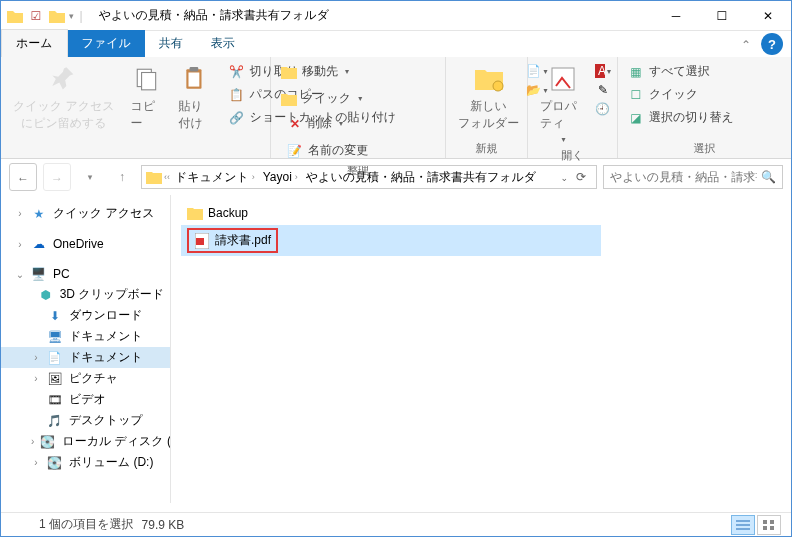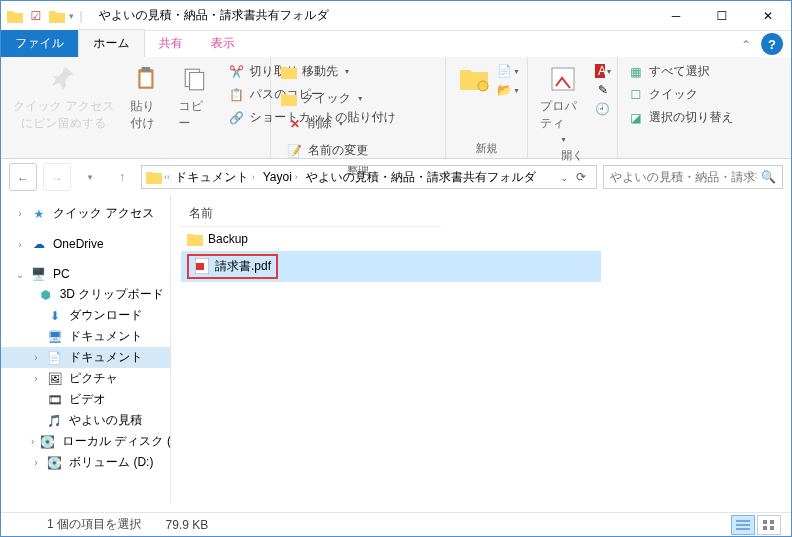"ファイル" div.tab { order: before "ホーム" -> after "ホーム" }
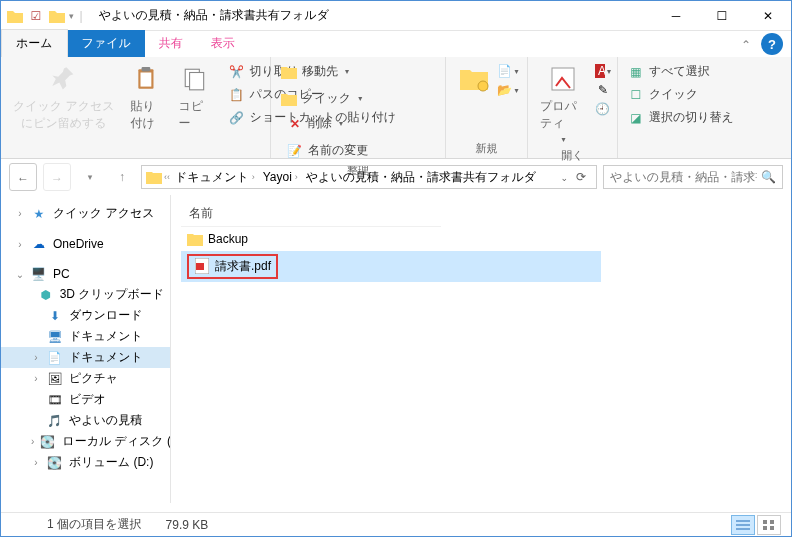"共有" .tab { color: #ec4899 -> #0c4a6e }
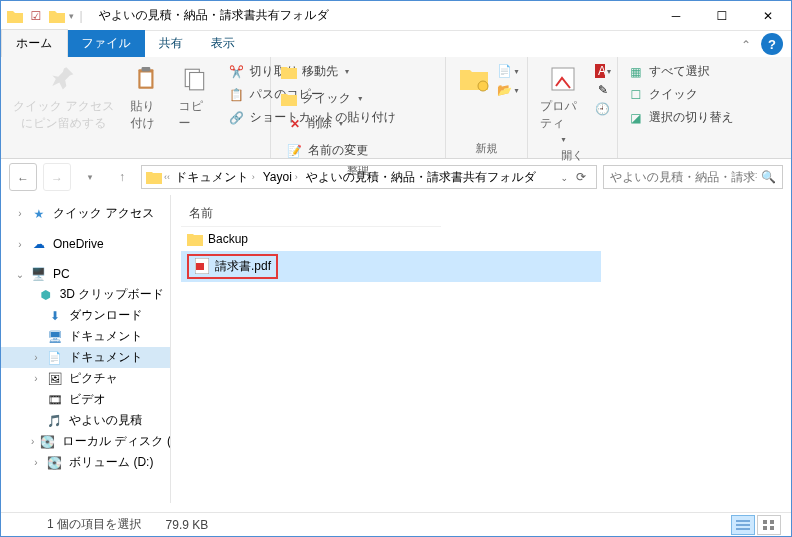"貼り付け" div.rbtn-lg { order: before "コピー" -> after "コピー" }
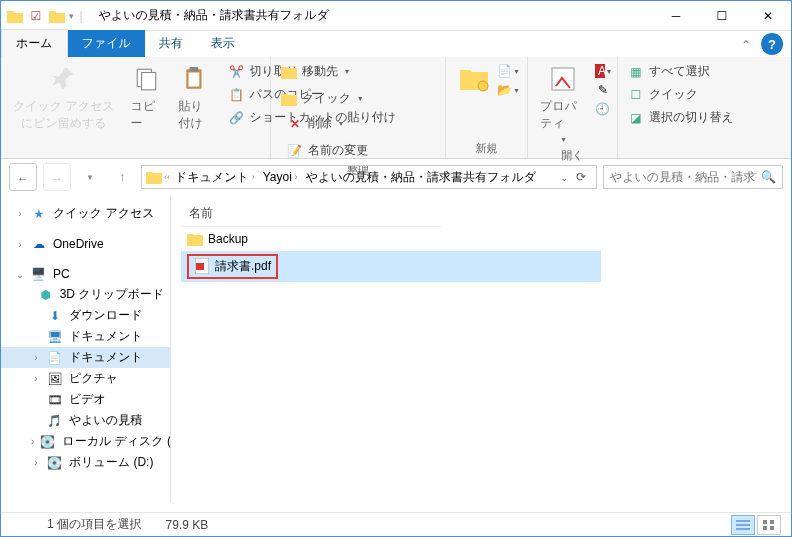"新しい" span { html: none -> <span>新しい フォルダー</span> }
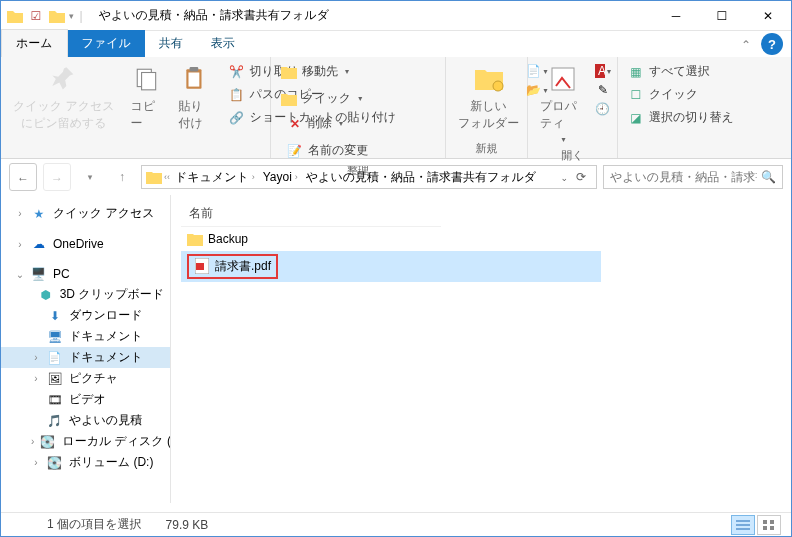"選択" div.rgroup-label { html: none -> <div>選択</div> }
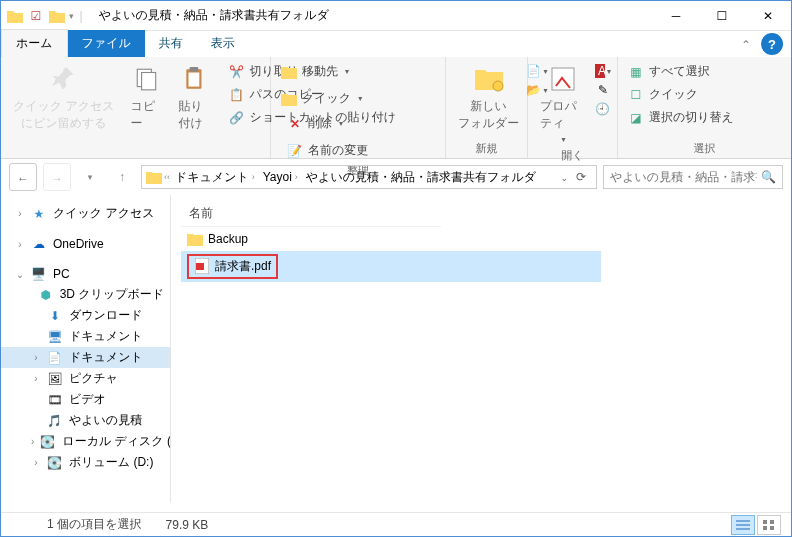"名前" div.col-header { html: <div>名前</div> -> none }
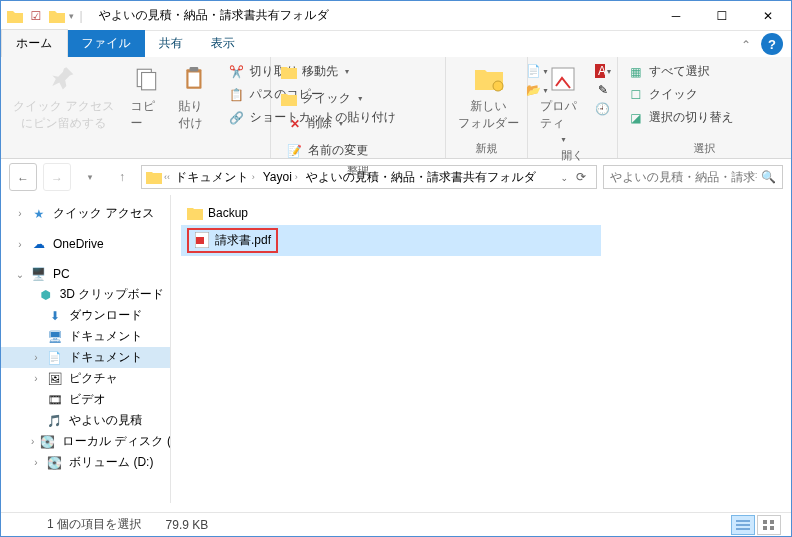"請求書.pdf" .file-highlight { align-items: flex-start -> center }
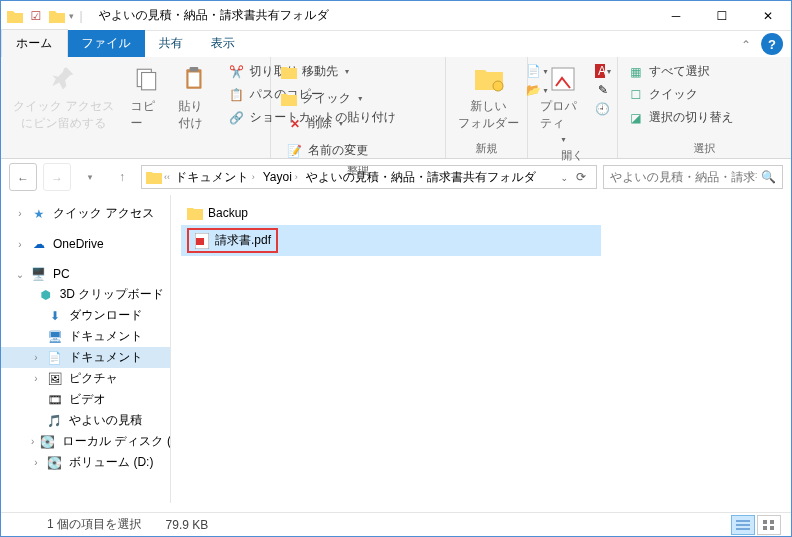"やよいの見積" span { text: やよいの見積 -> デスクトップ }
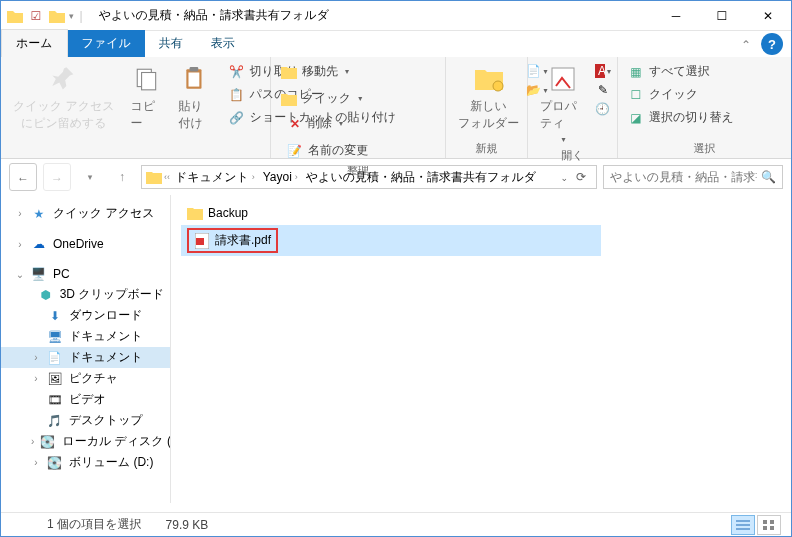"1 個の項目を選択" span { margin-left: 36px -> 28px }
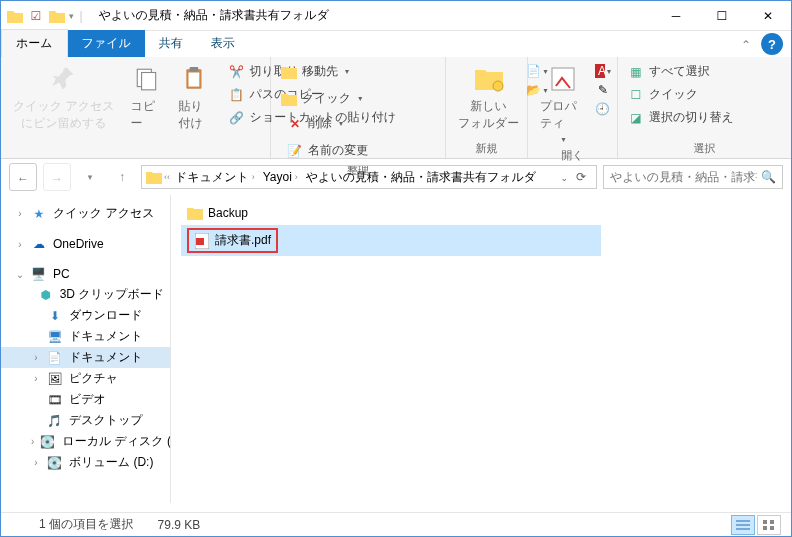"79.9 KB" span { margin-left: 24px -> 8px }
